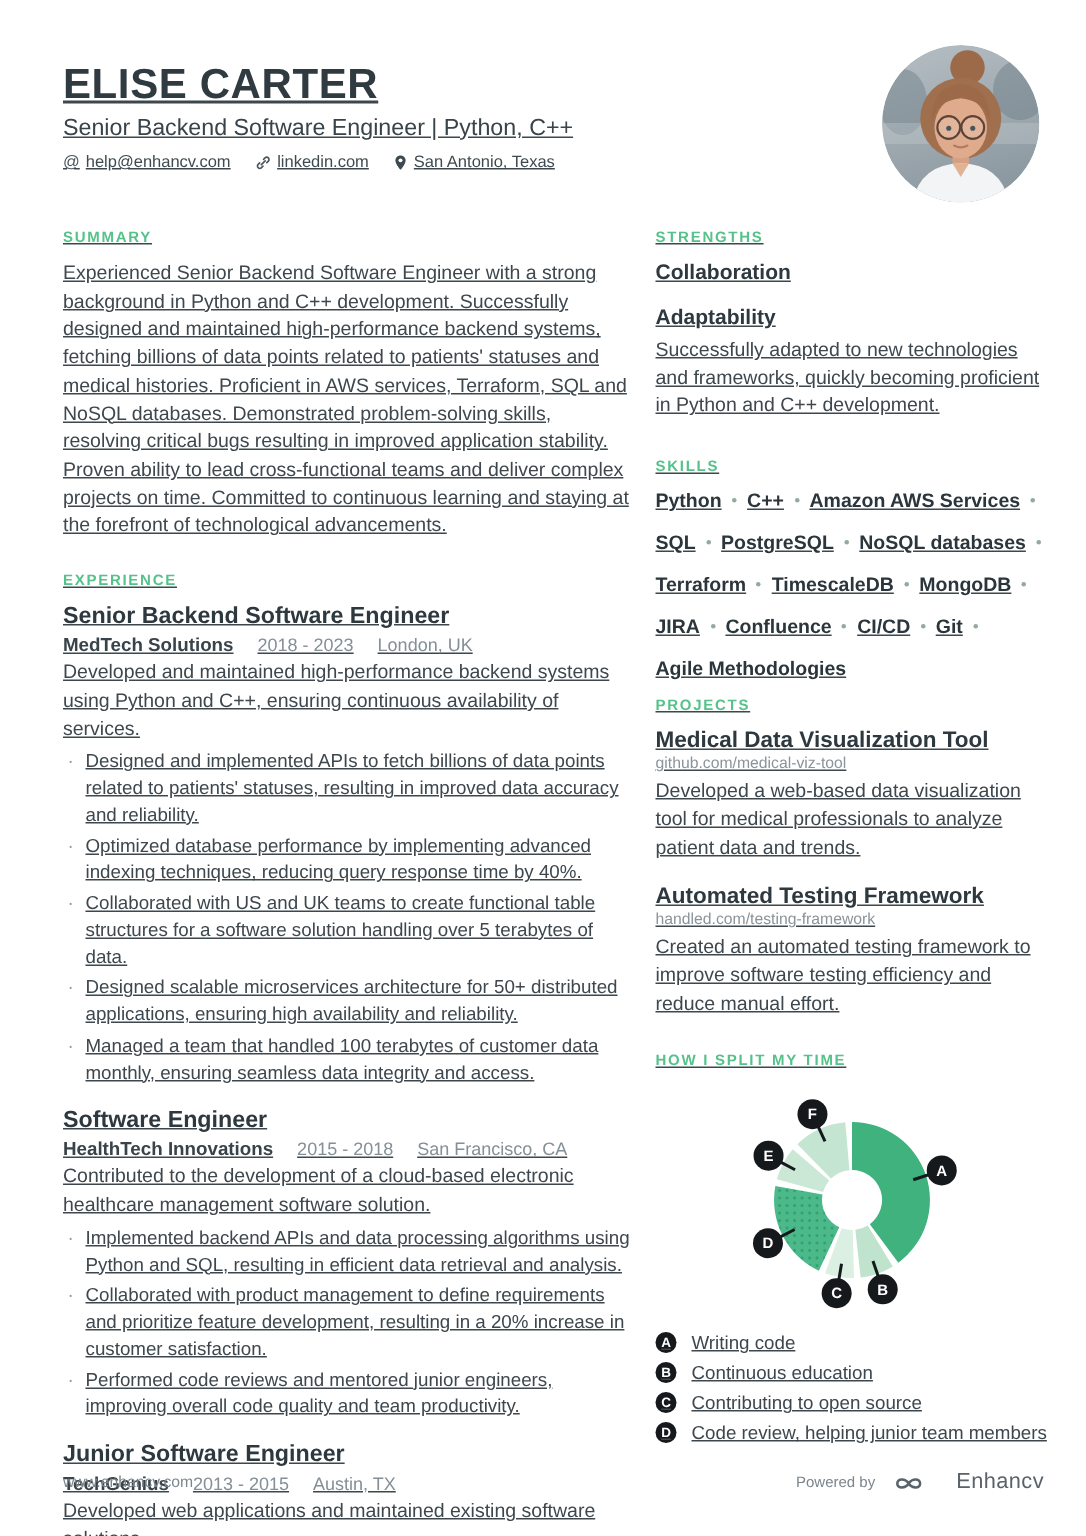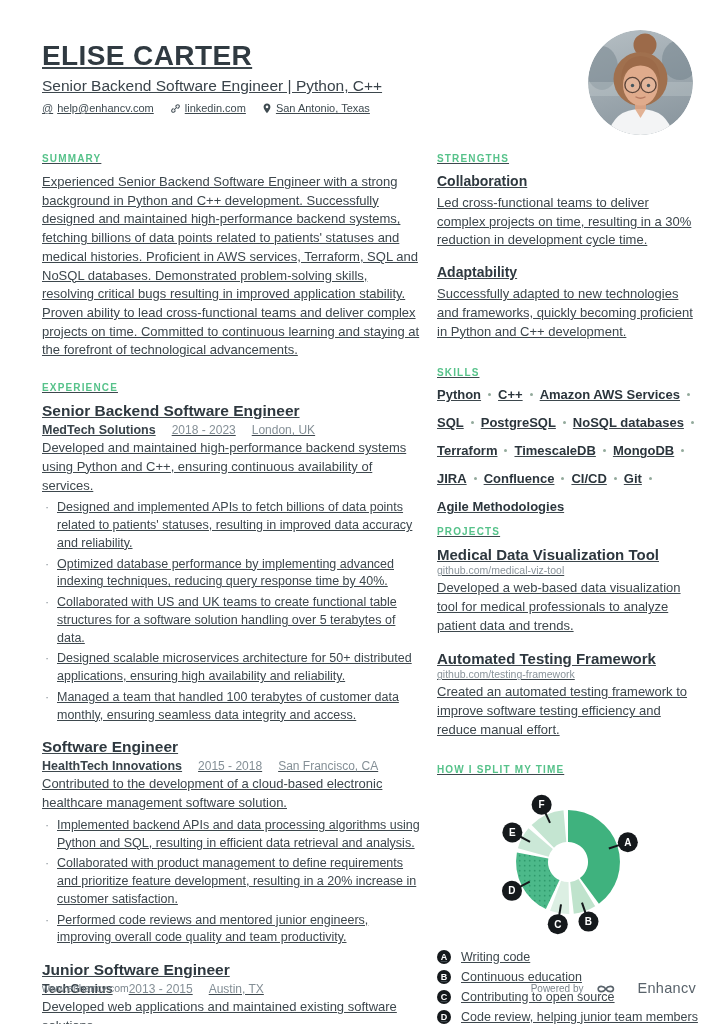"Led cross-functional teams to deliver" p.body-t { html: <p>Led cross-functional teams to deliver complex projects on time, resulting in a 30% reduction in development cycle time.</p> -> none }
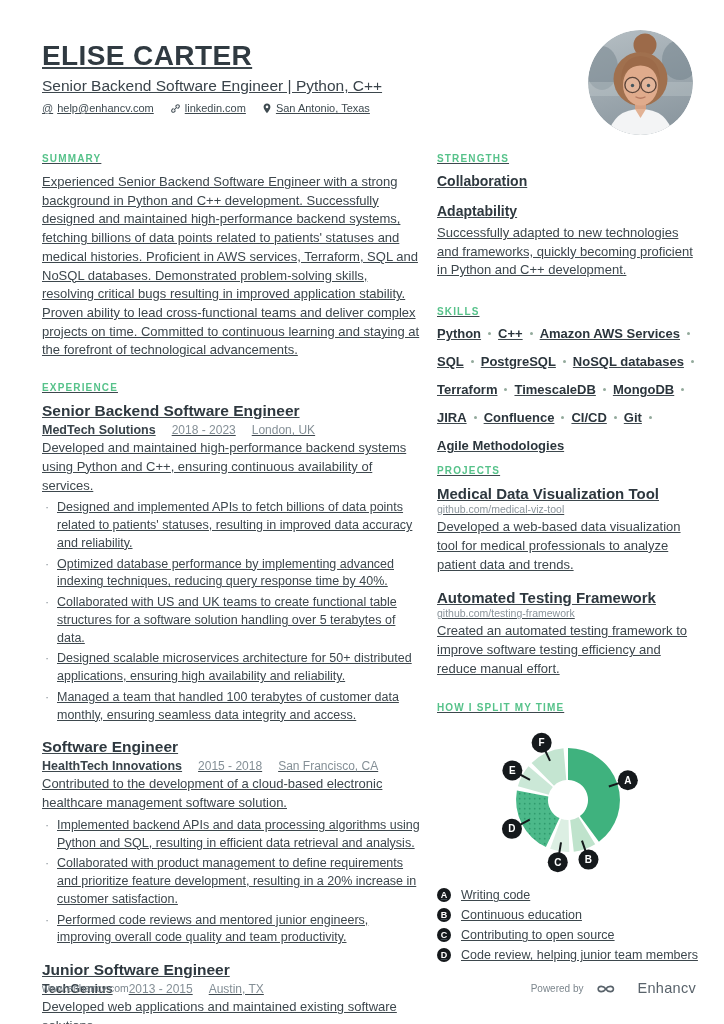"github.com/testing-framework" div.proj-l { text: github.com/testing-framework -> handled.com/testing-framework }
